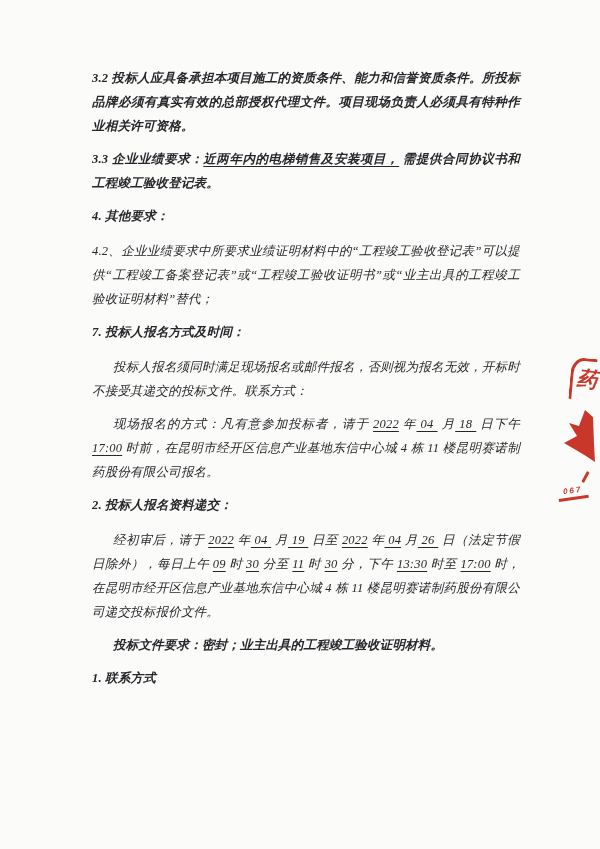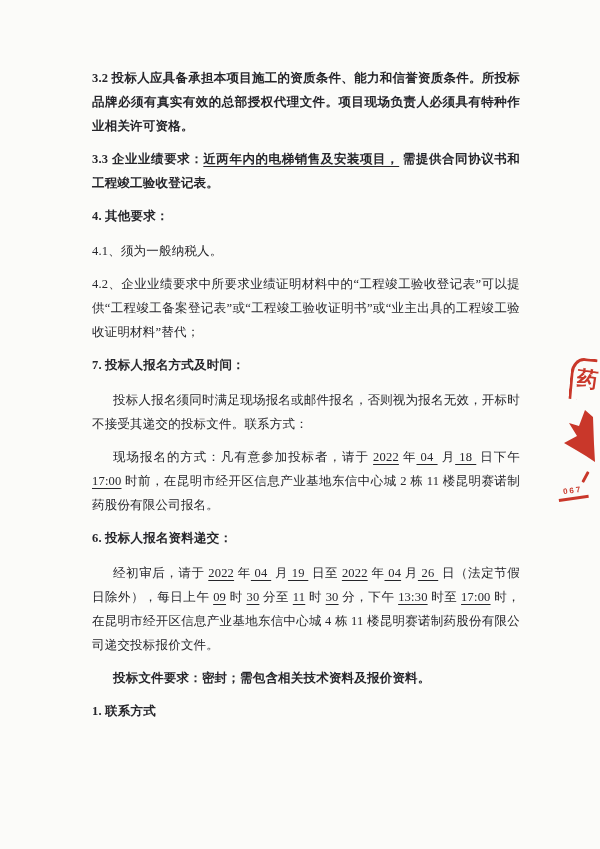"3.2" .page { font-style: none -> italic }
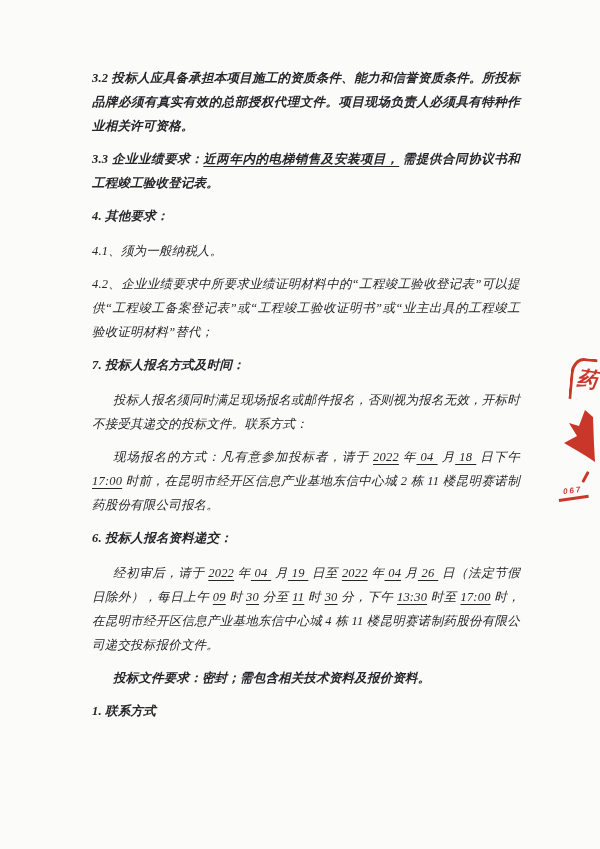"4.1、须为一般纳税人。" p.para { html: <p><span>4.1、须为一般纳税人。</span></p> -> none }
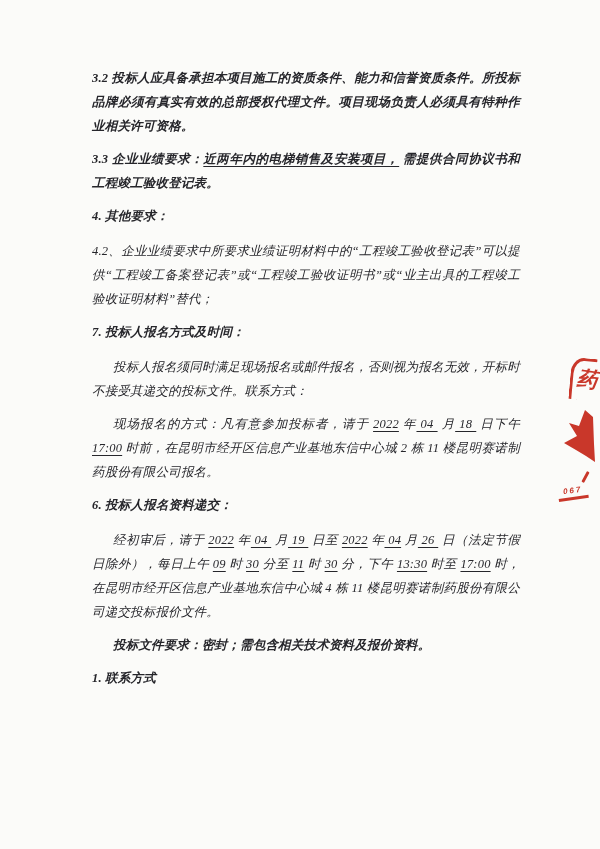"时前，在昆明市经开区信息产业基地东信中心城 2 栋 11" span { text: 2 -> 4 }
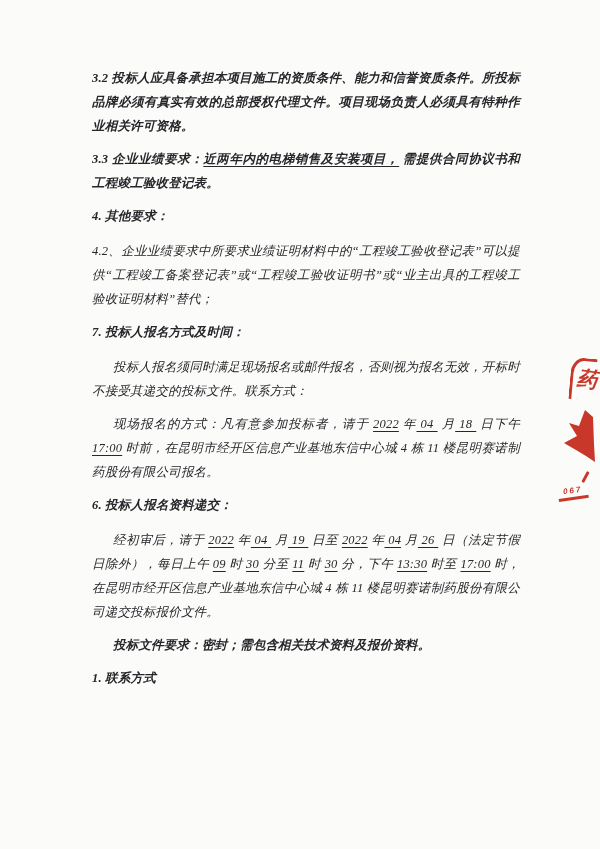"6. 投标人报名资料递交：" span { text: 6 -> 2 }
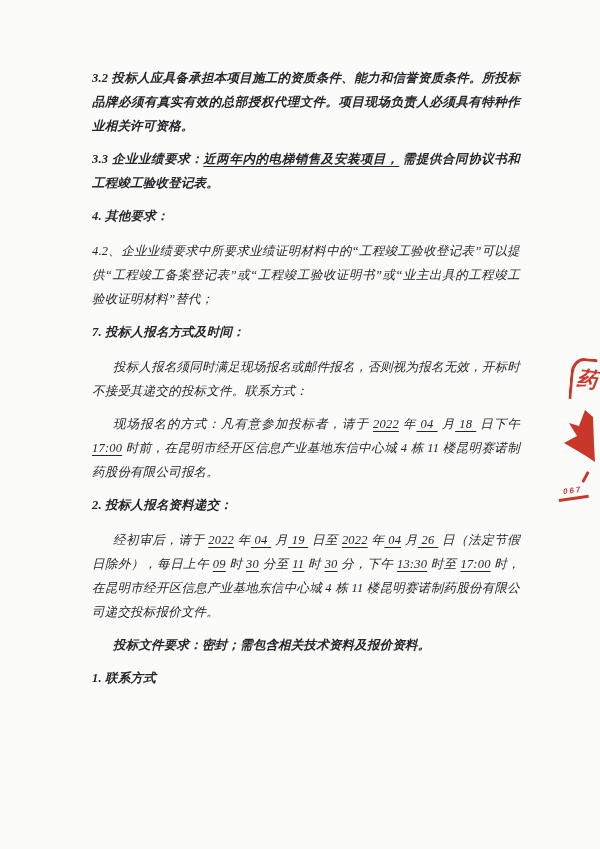"投标文件要求：密封；需包含相关技术资料及报价资料。" span { text: 需包含相关技术资料及报价资 -> 业主出具的工程竣工验收证明材 }
